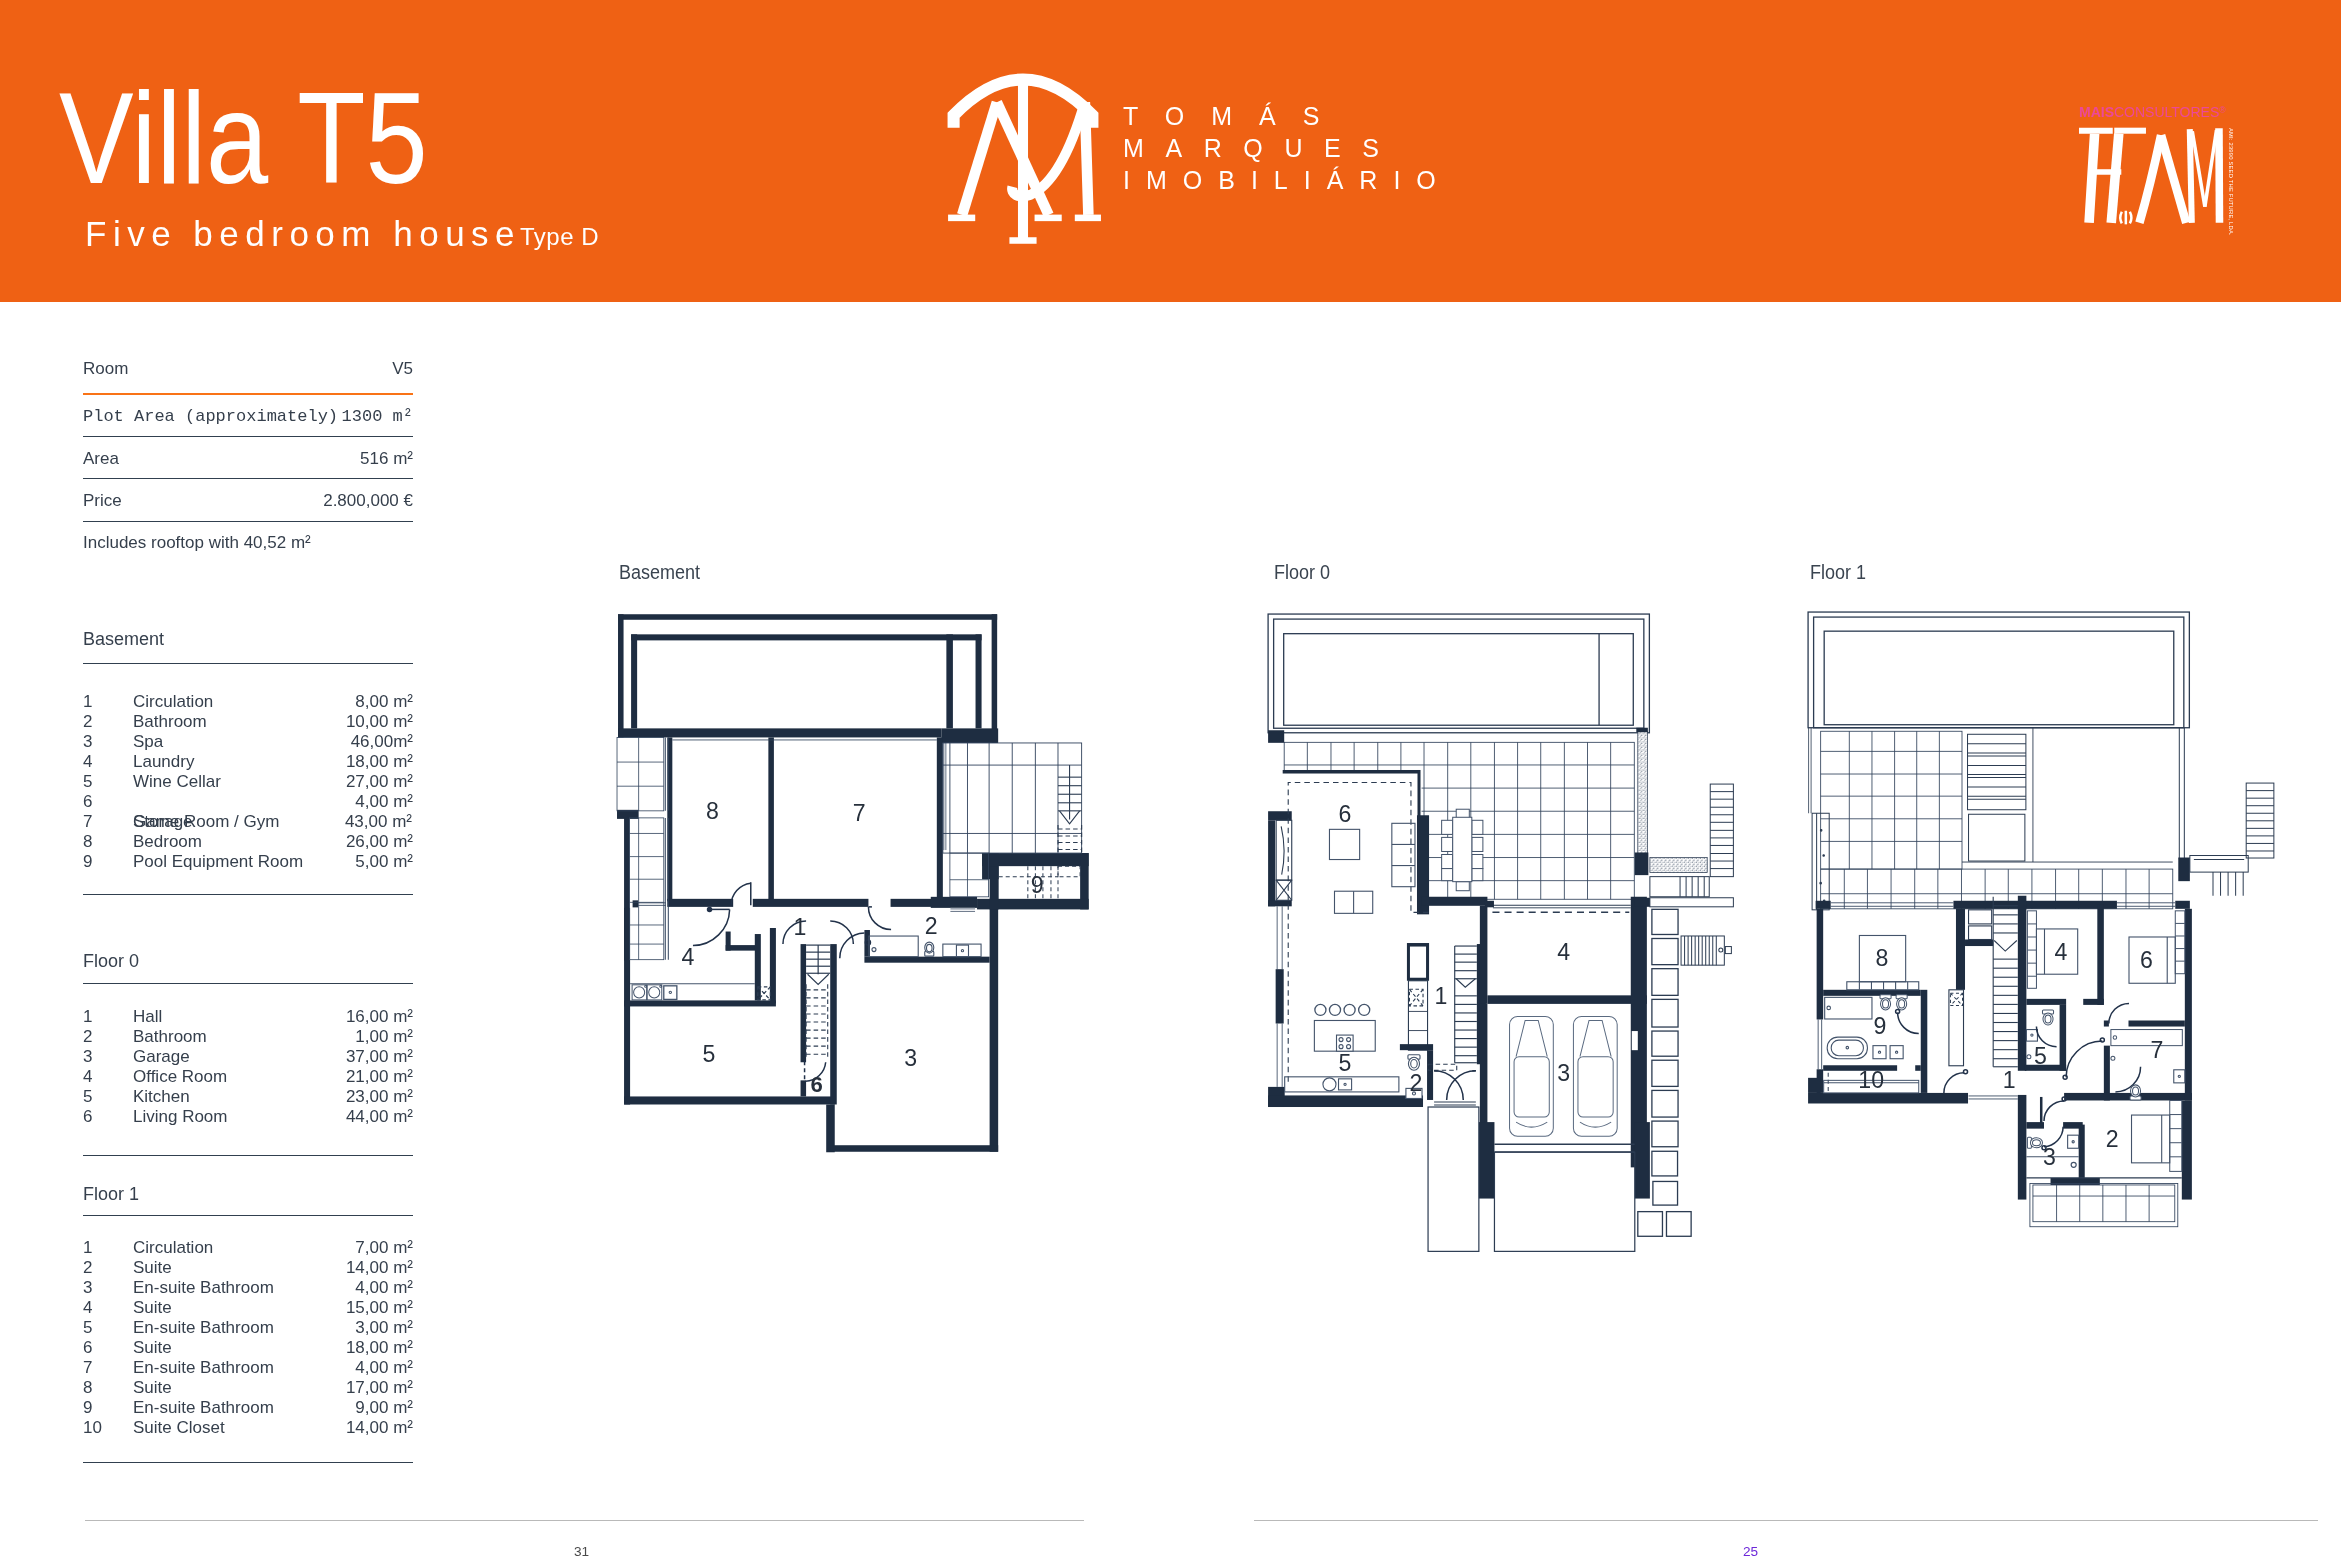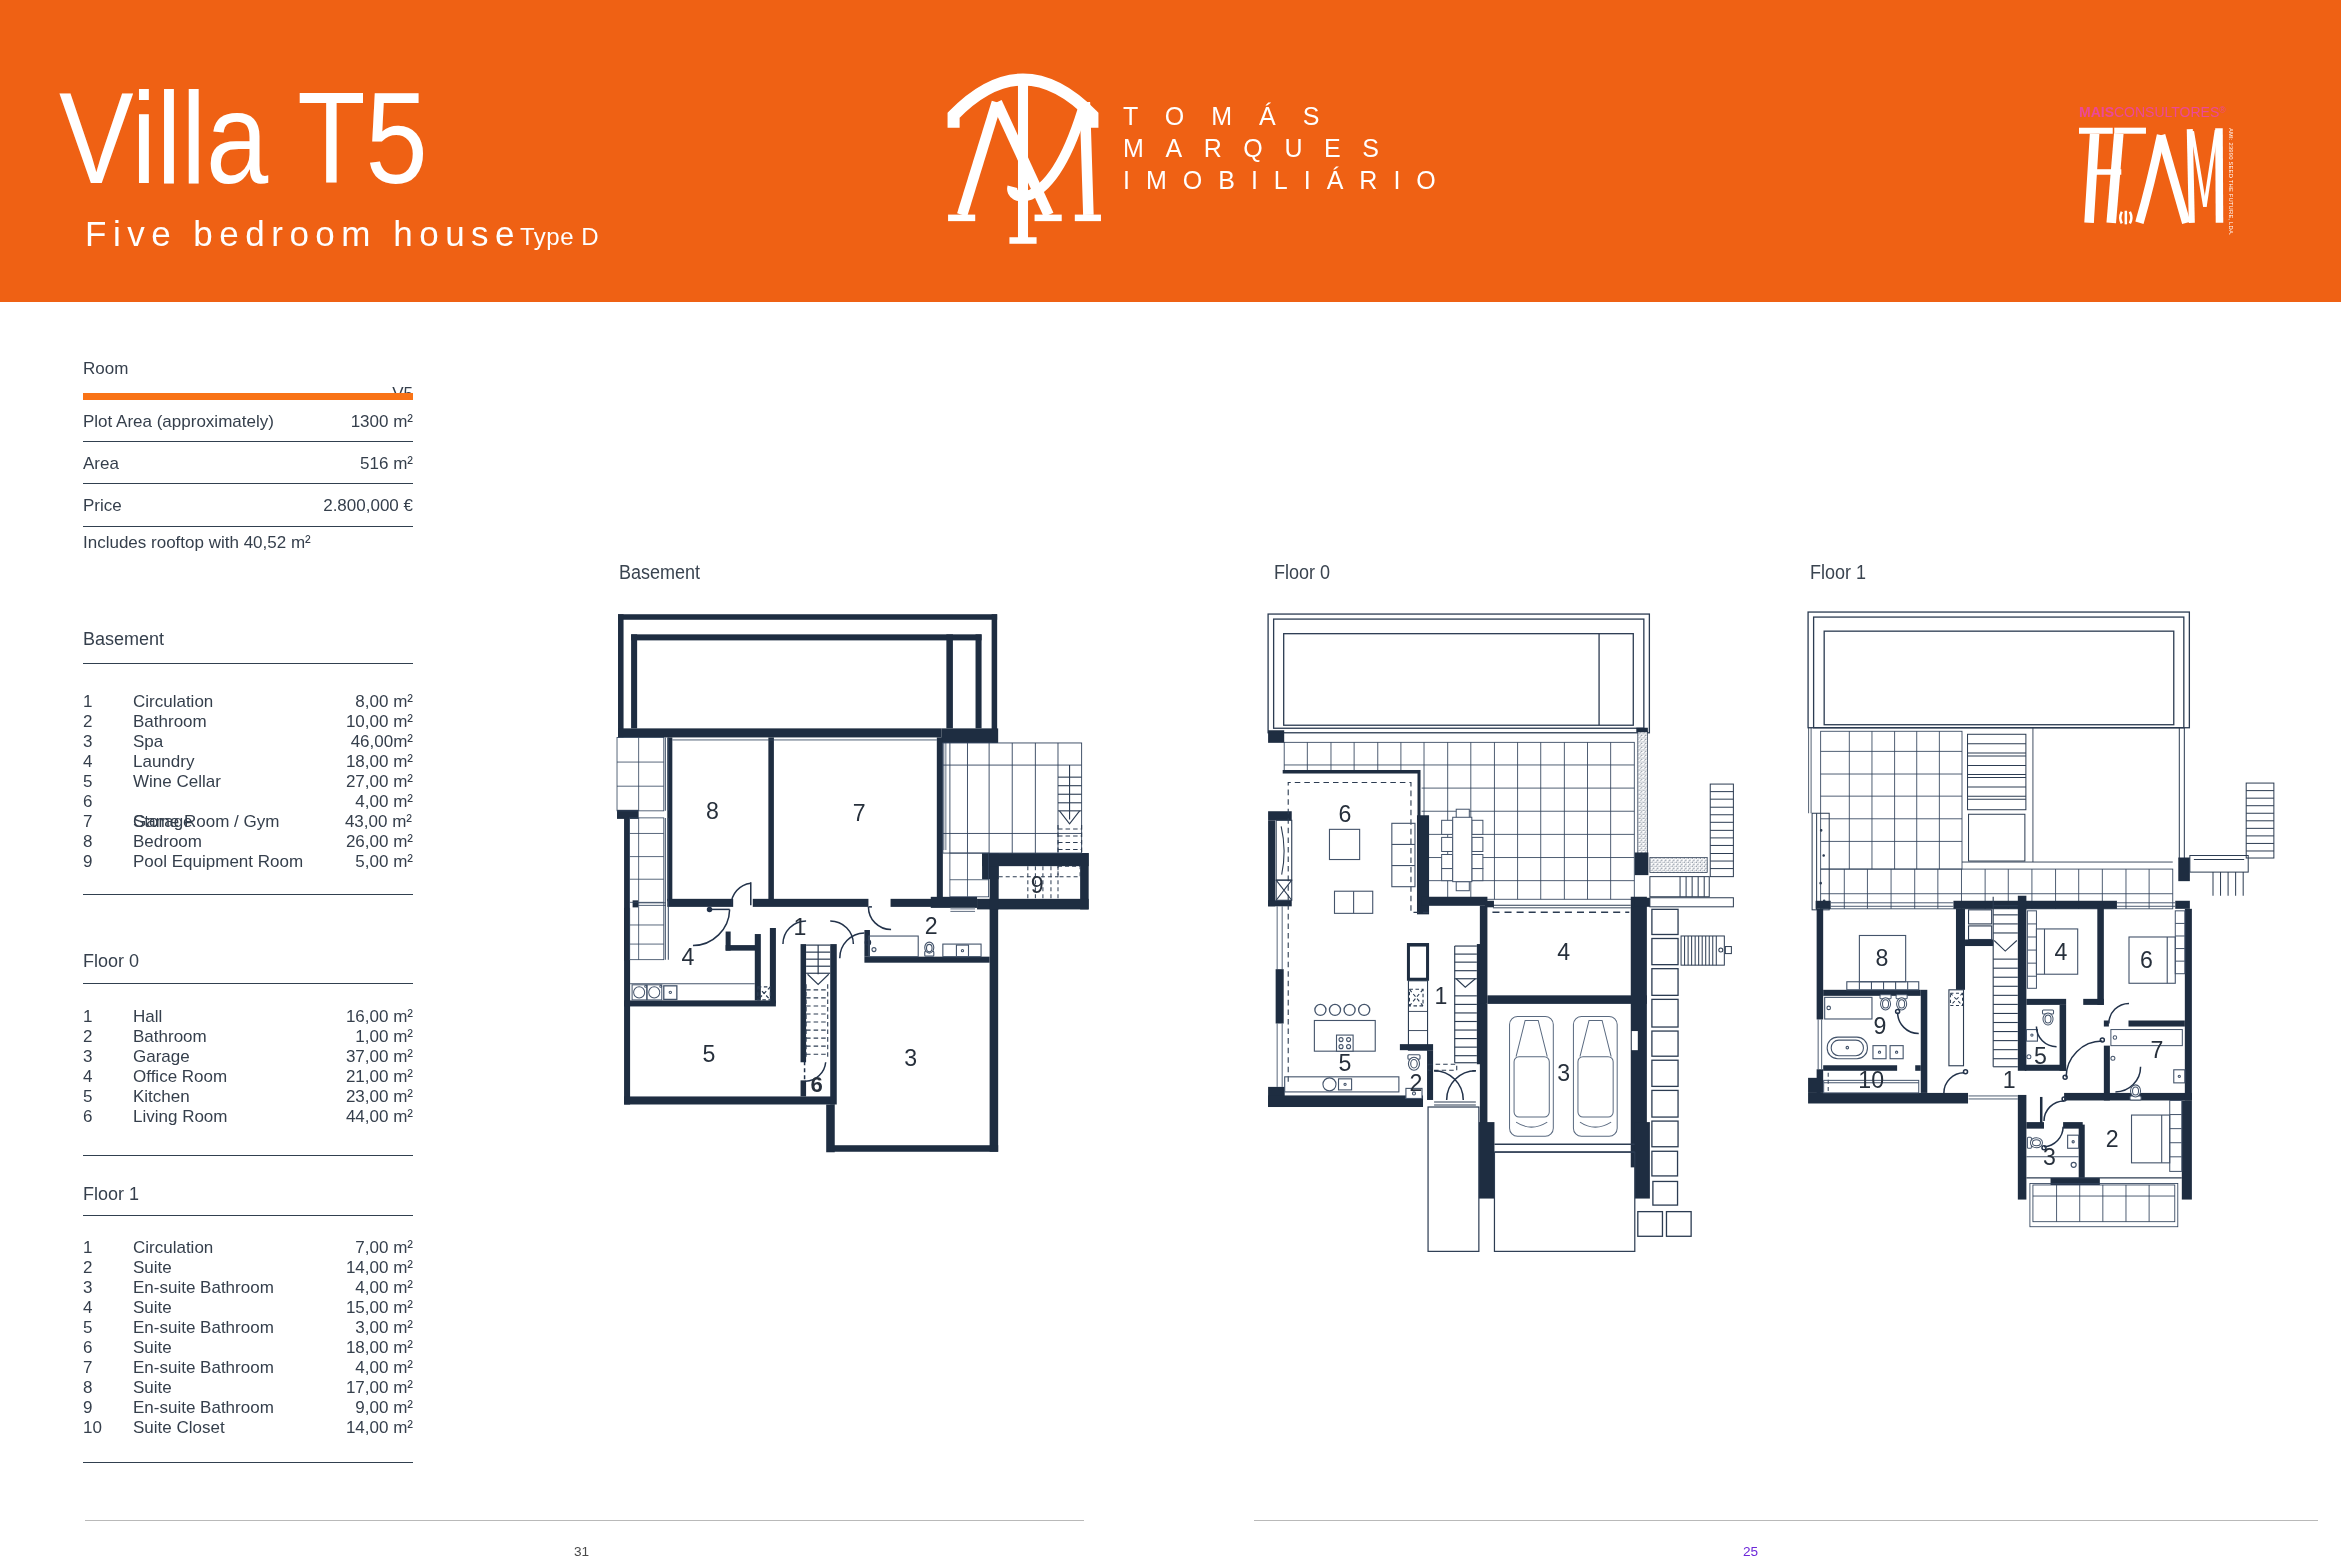"V5" span { margin-top: 25px -> none }
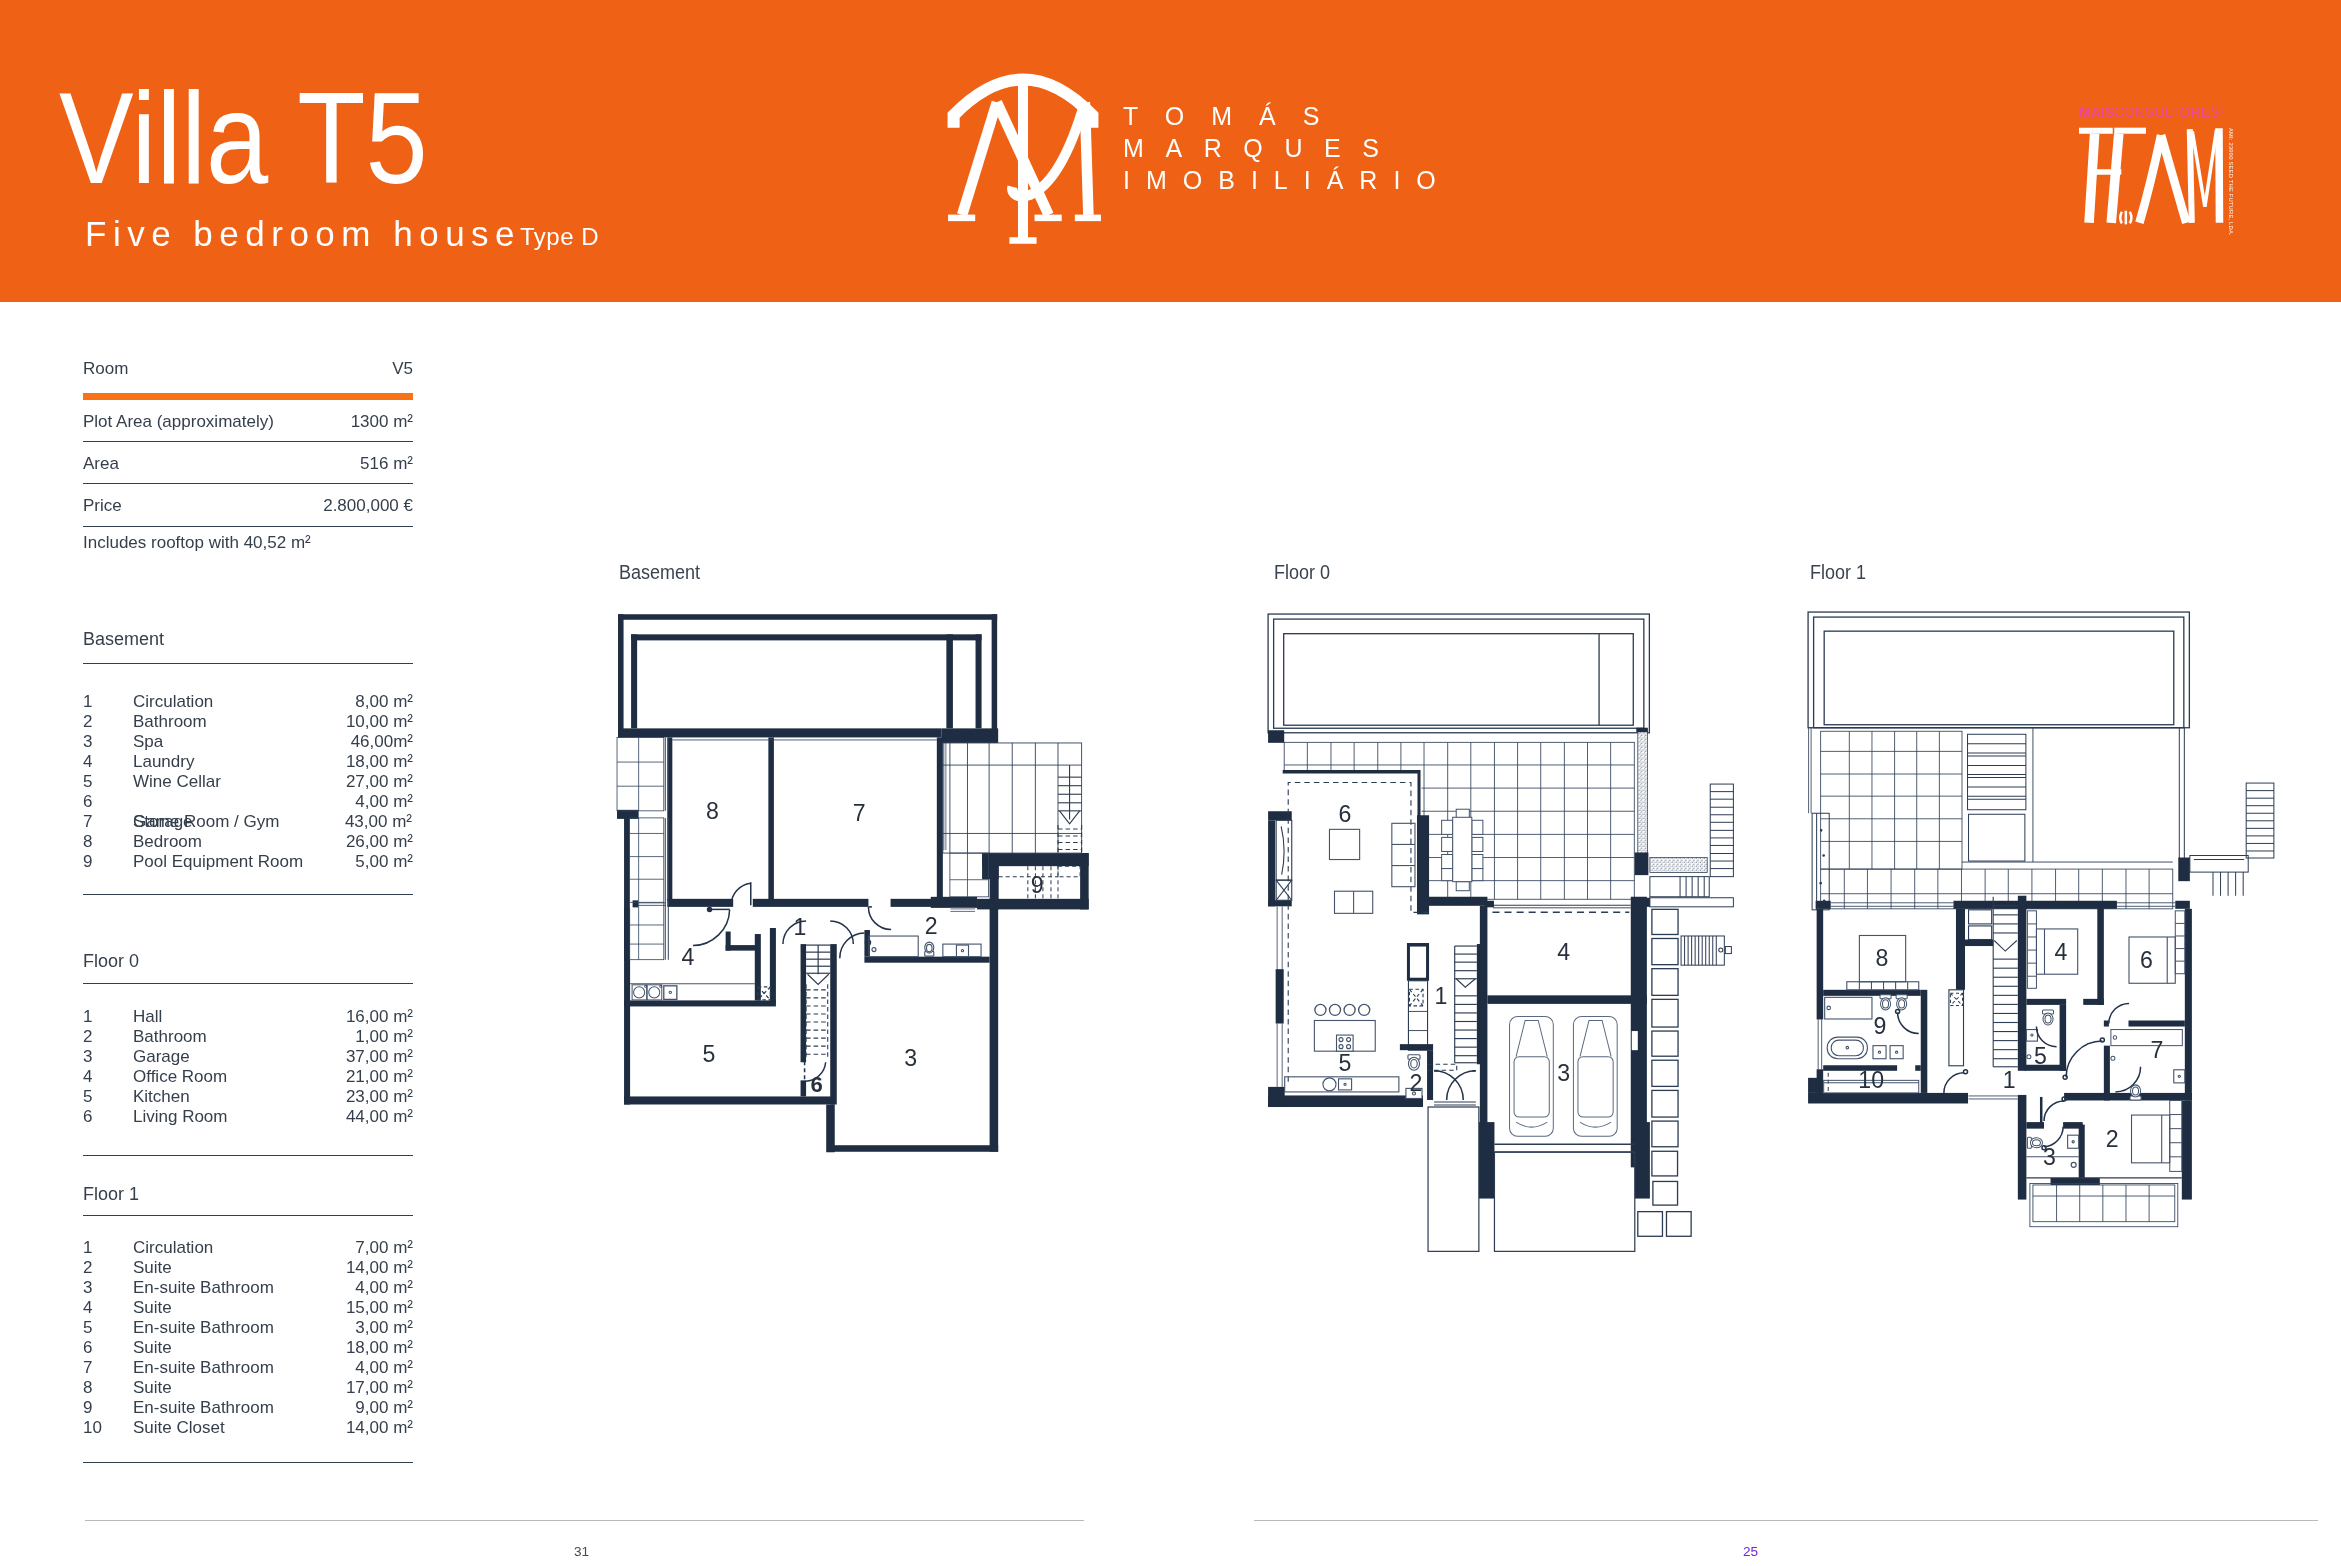"Plot Area (approximately)" div { border-top: 7px solid #f97316 -> 2px solid #f97316; font-family: none -> Liberation Mono, monospace }
